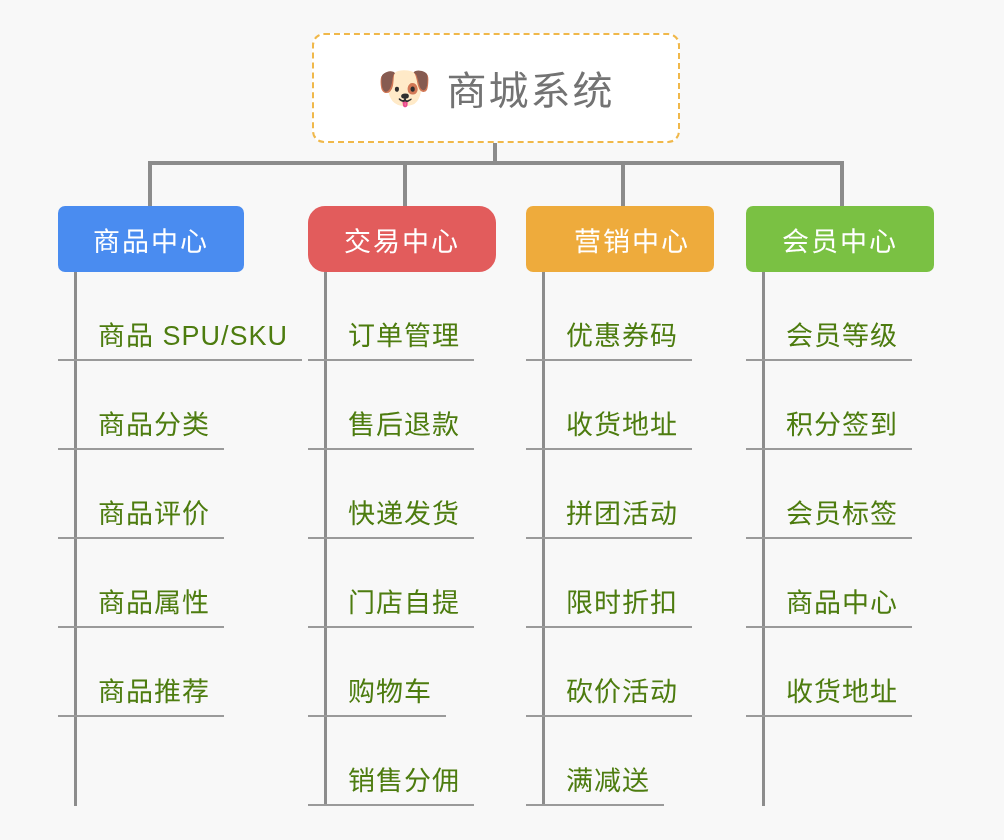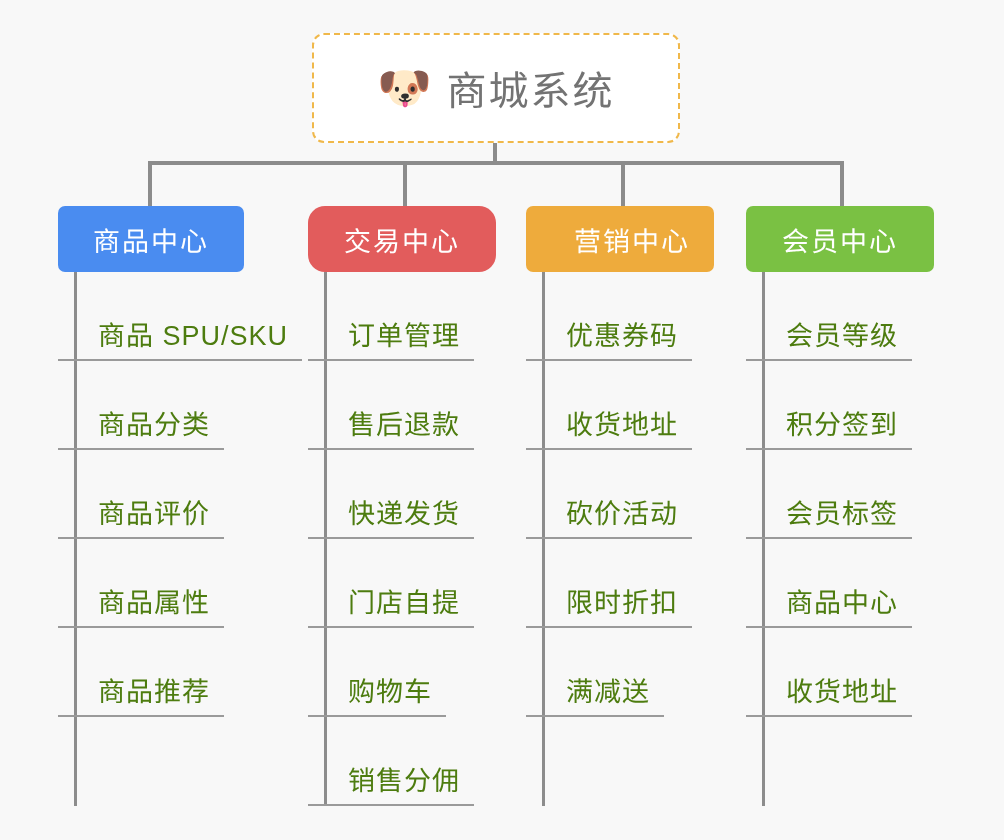"拼团活动" div.leaf { html: none -> <div> <div><span>拼团活动</span></div> </div> }
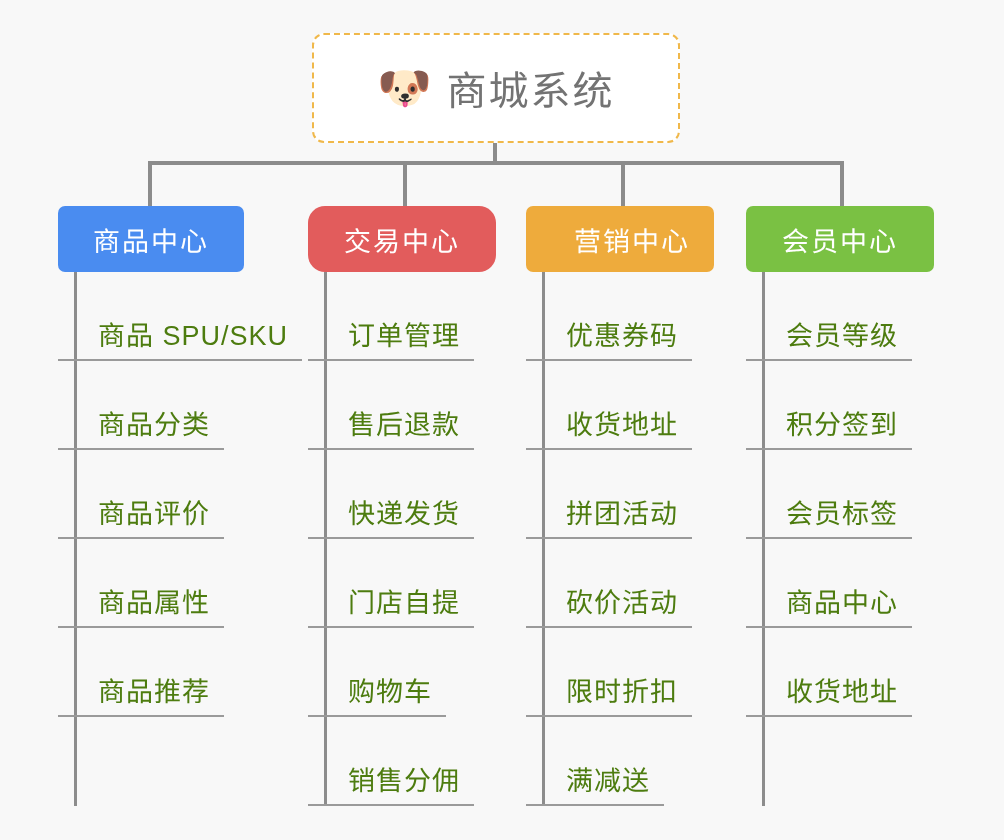"砍价活动" div.leaf { order: before "限时折扣" -> after "限时折扣" }
